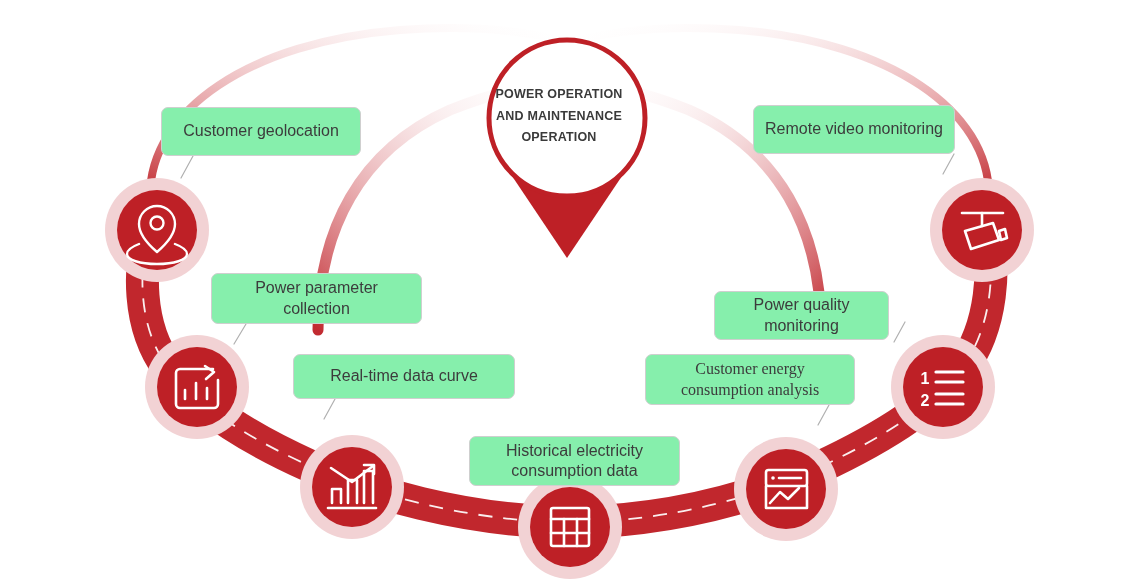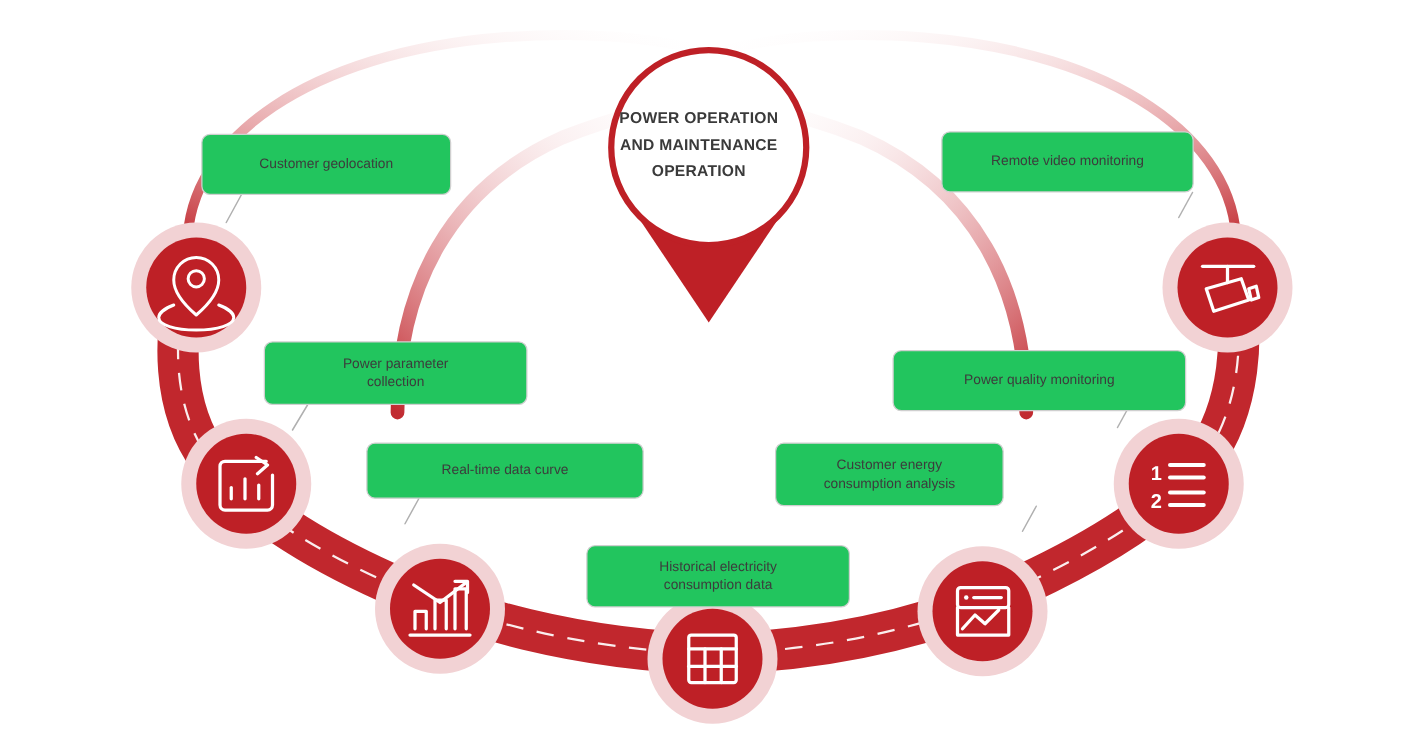"Customer geolocation" .label-box { background: #22c55e -> #86efac; font-size: 11px -> 16px }
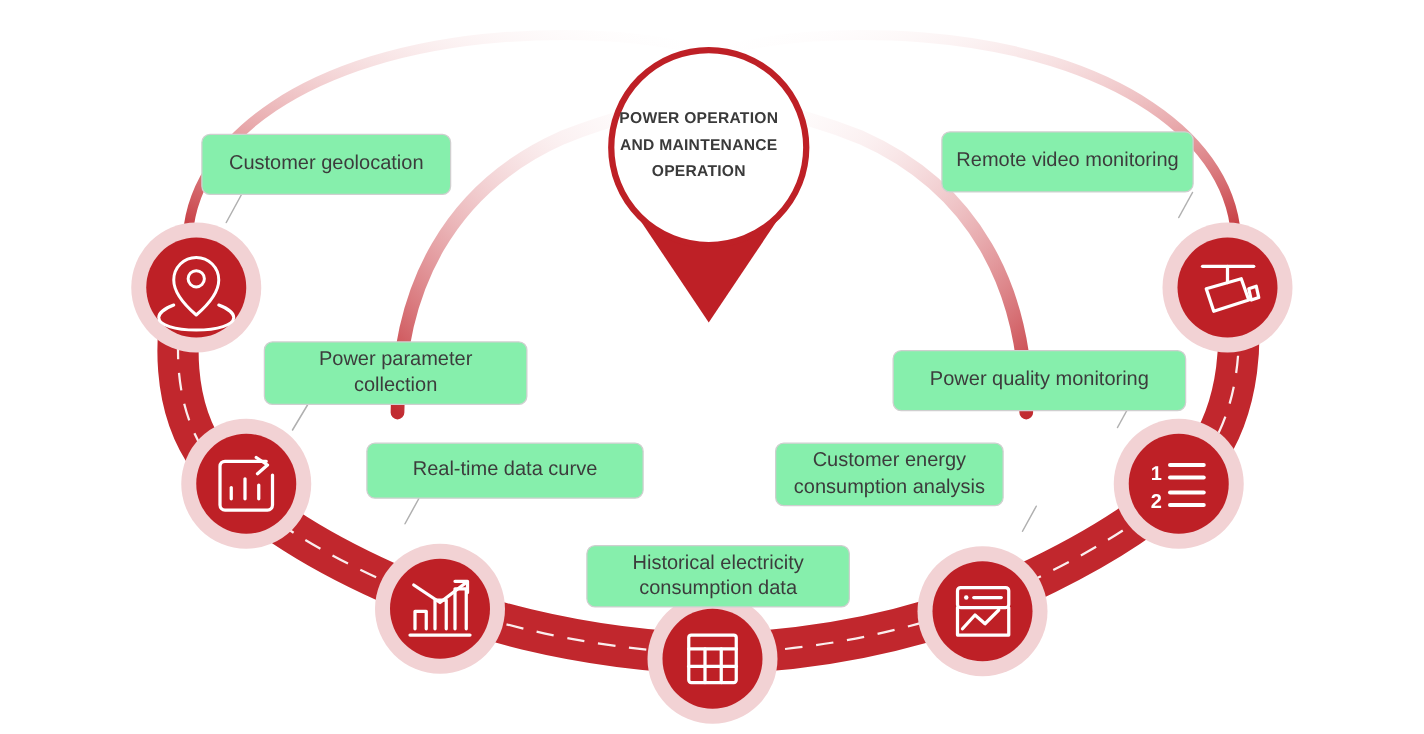"Power quality monitoring" div.label-box { top: 280px -> 291px; width: 235px -> 175px }
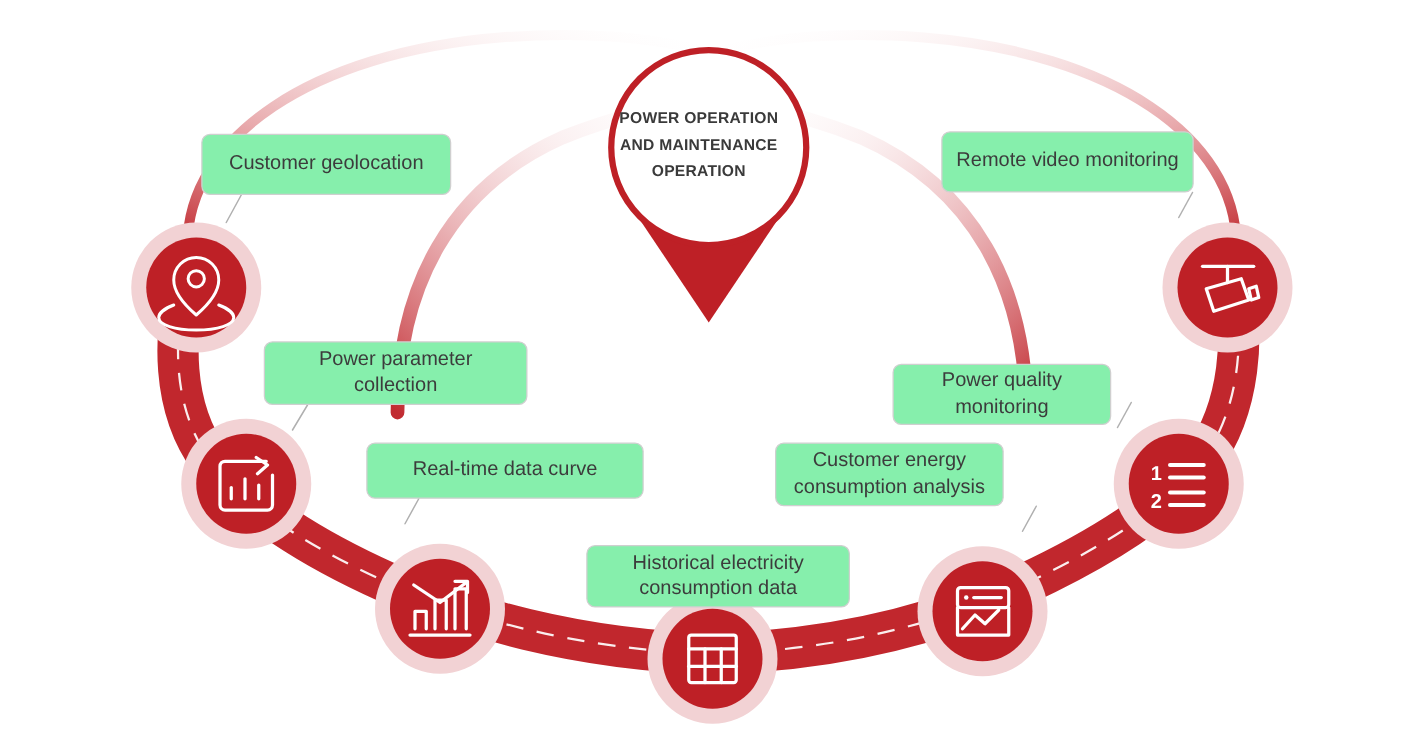"Customer energy" div.label-box { font-family: none -> Liberation Serif, serif; left: 620px -> 645px; width: 183px -> 210px }
